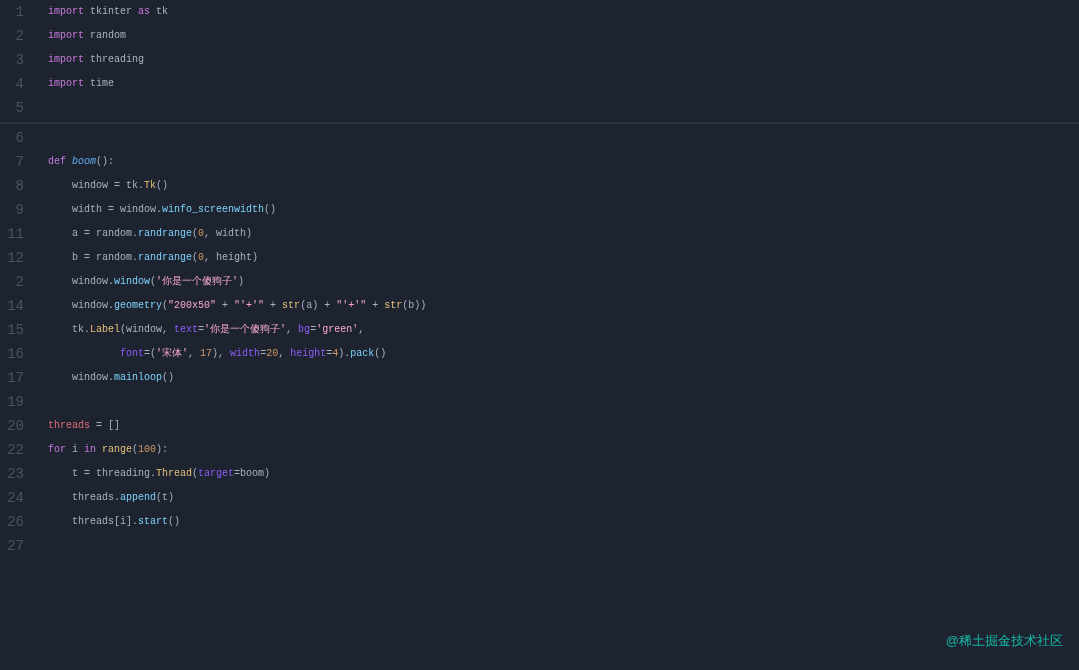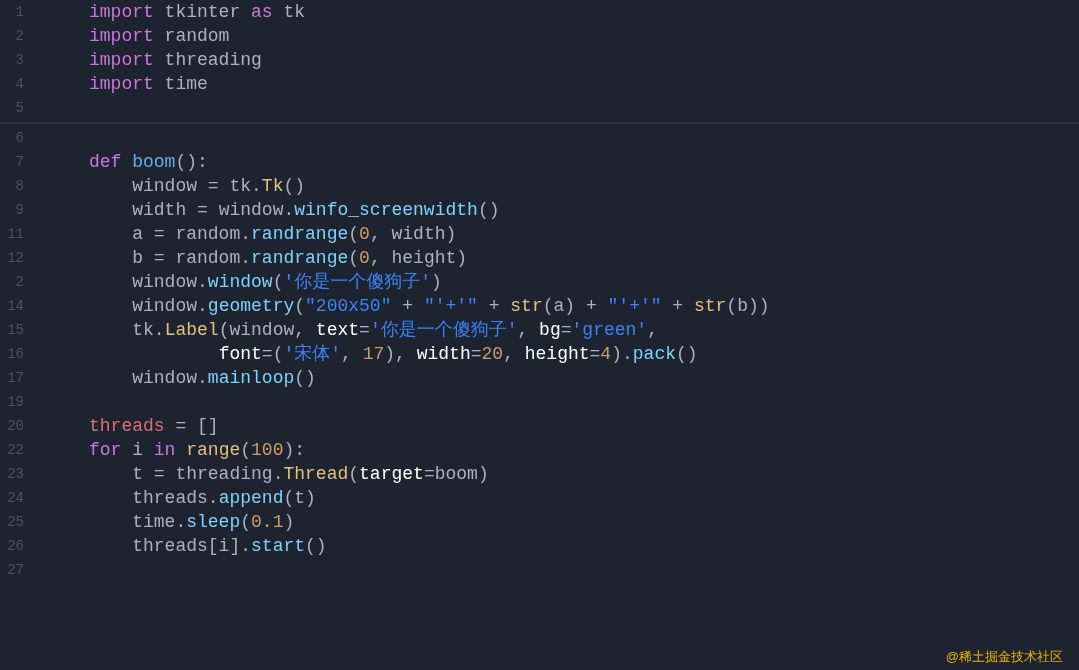"import tkinter as tk" .line-content { font-size: 18px -> 10px; margin-left: 41px -> none }
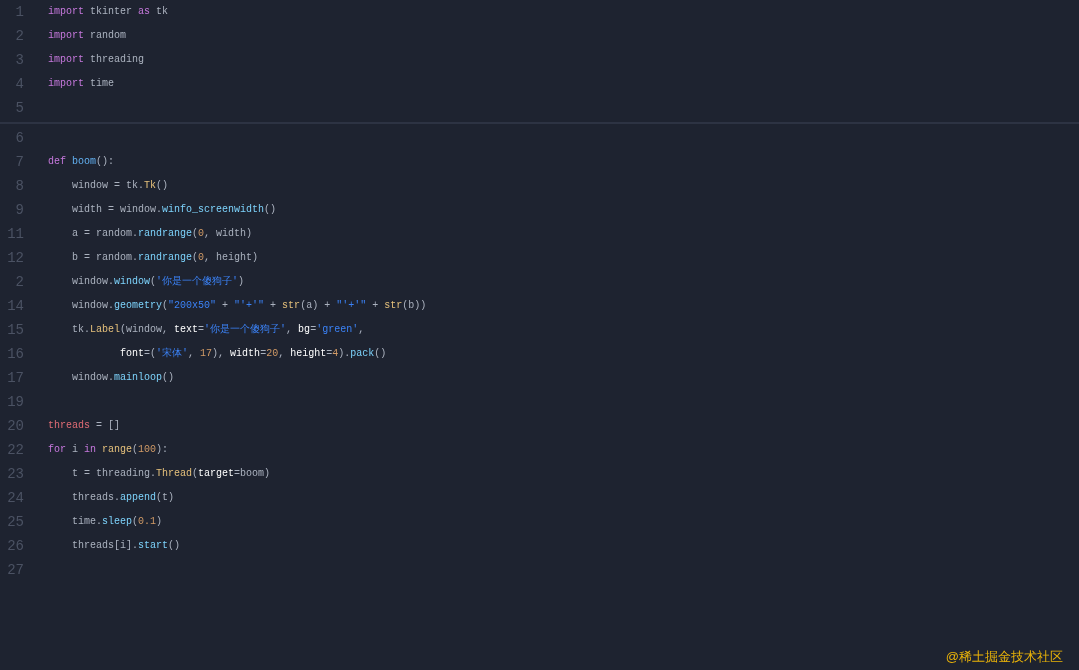"boom" .fn { font-style: none -> italic }
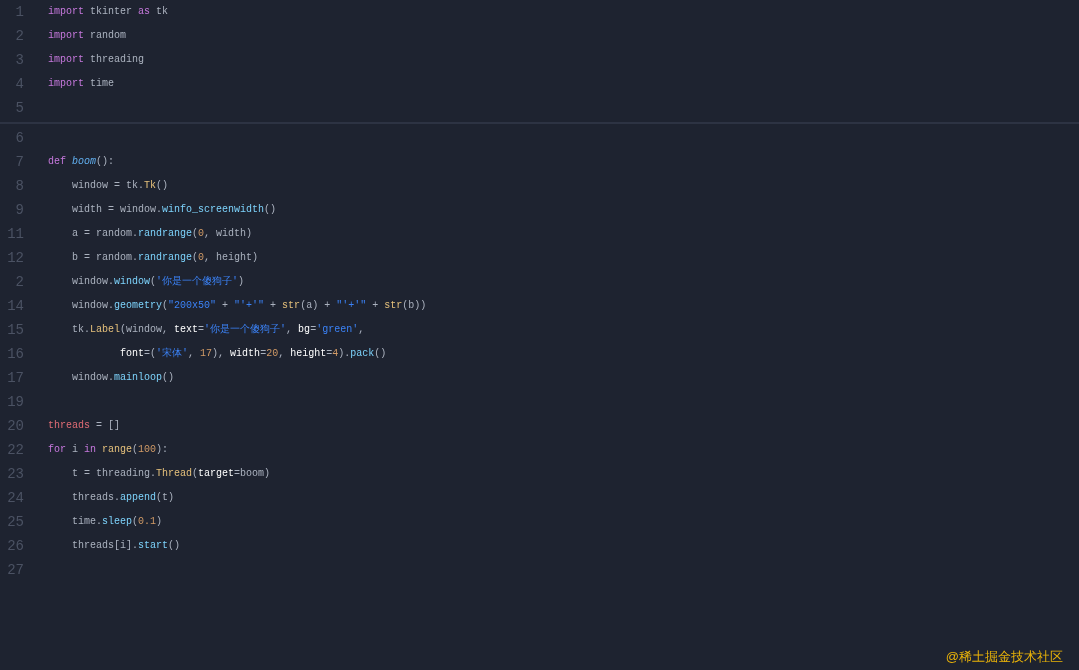"'你是一个傻狗子'" .str { color: #3b82f6 -> #f9a8d4 }
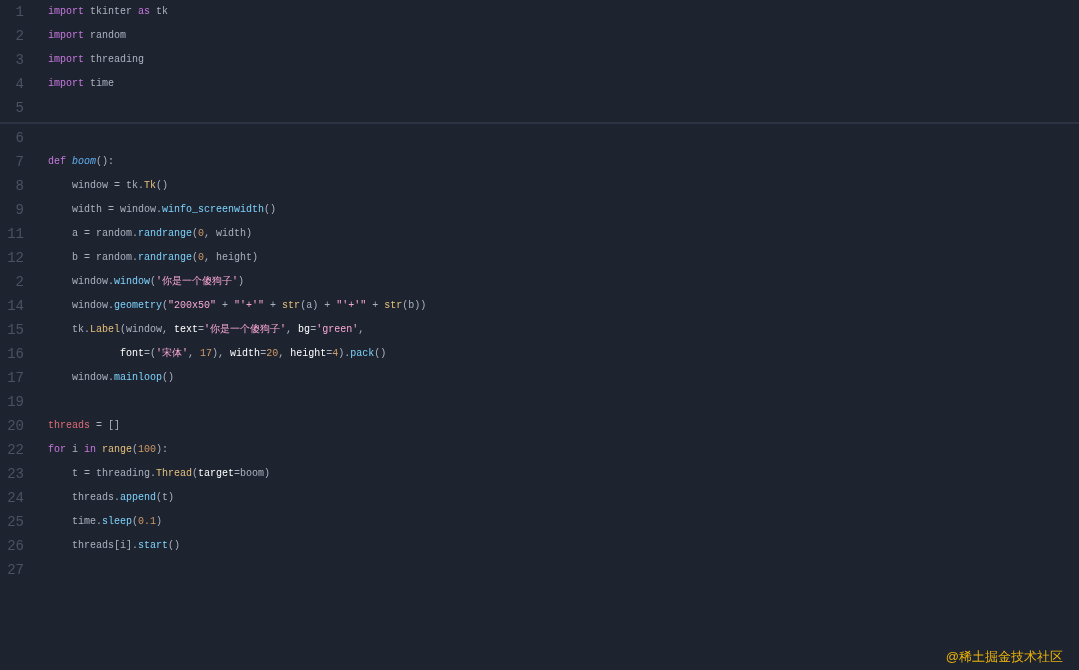"text" .param { color: #ffffff -> #8b5cf6 }
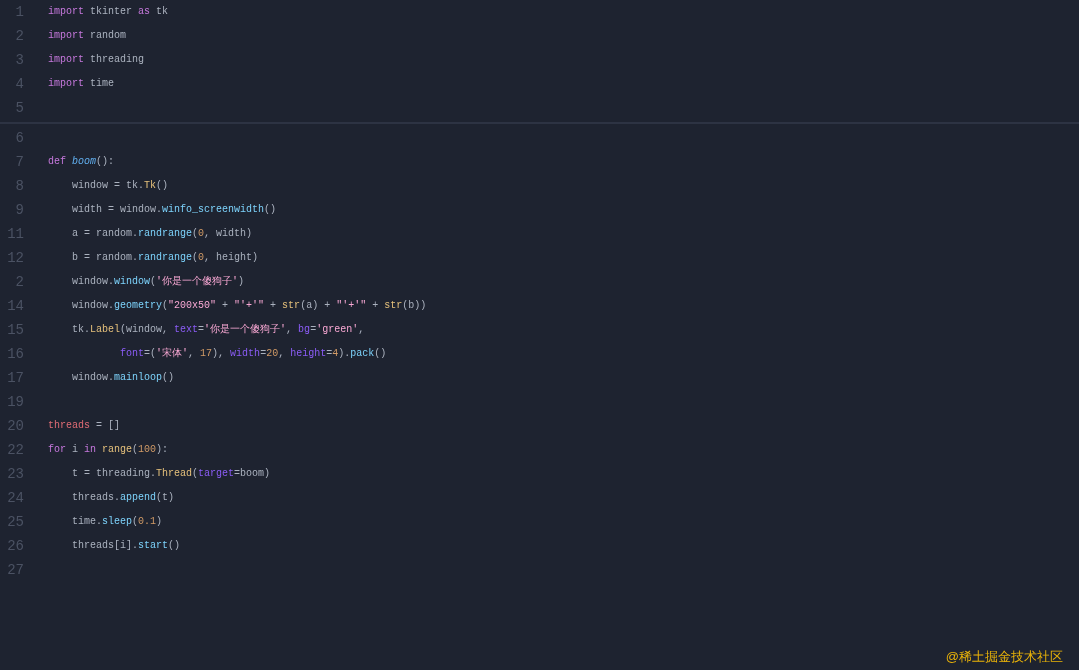"25" div.code-line { html: <div> <div>25</div> <div><span> time.</span><span>sleep</span><span>(</span><span>0.1</span><span>)</span></div> </div> -> none }
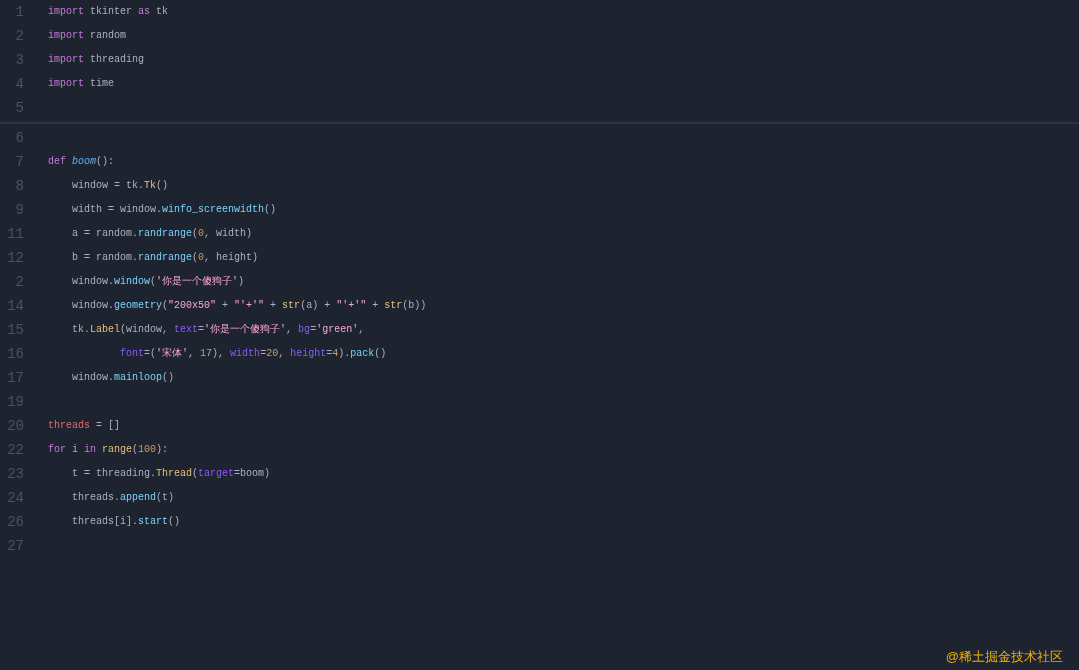"@稀土掘金技术社区" .watermark { bottom: 4px -> 20px; color: #eab308 -> #14b8a6 }
